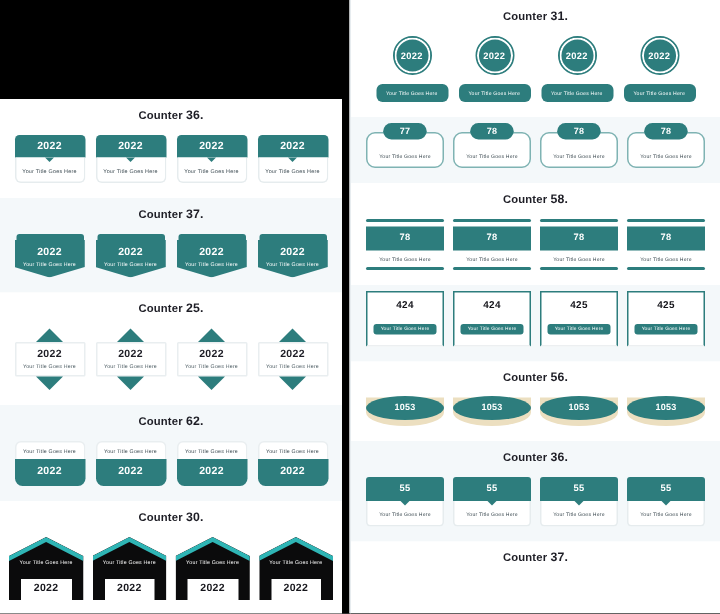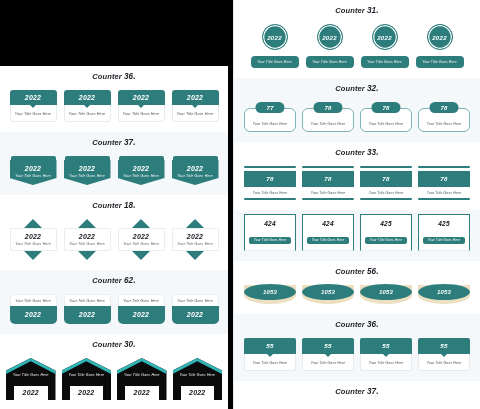"Counter 31." .strip { font-style: italic -> none }
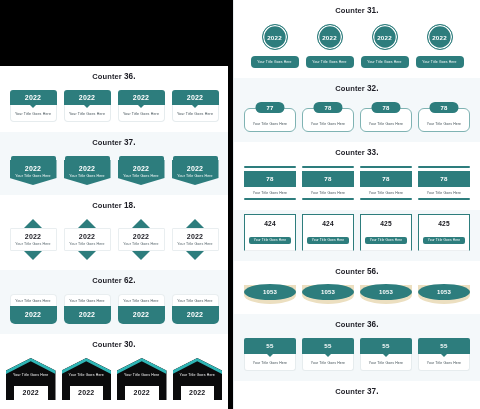"Counter 32." div.sec-title { html: <div> <span>Counter</span> <span>32.</span> </div> -> none }
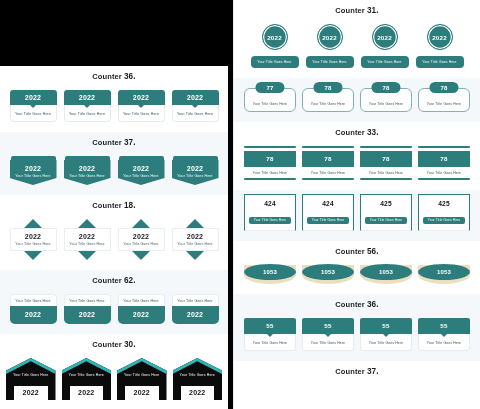"33." span.num { text: 33 -> 58 }
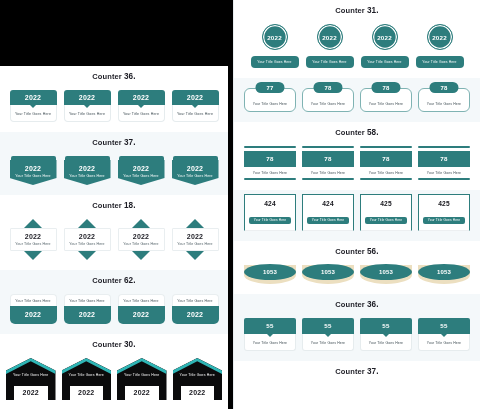"18." span.num { text: 18 -> 25 }
